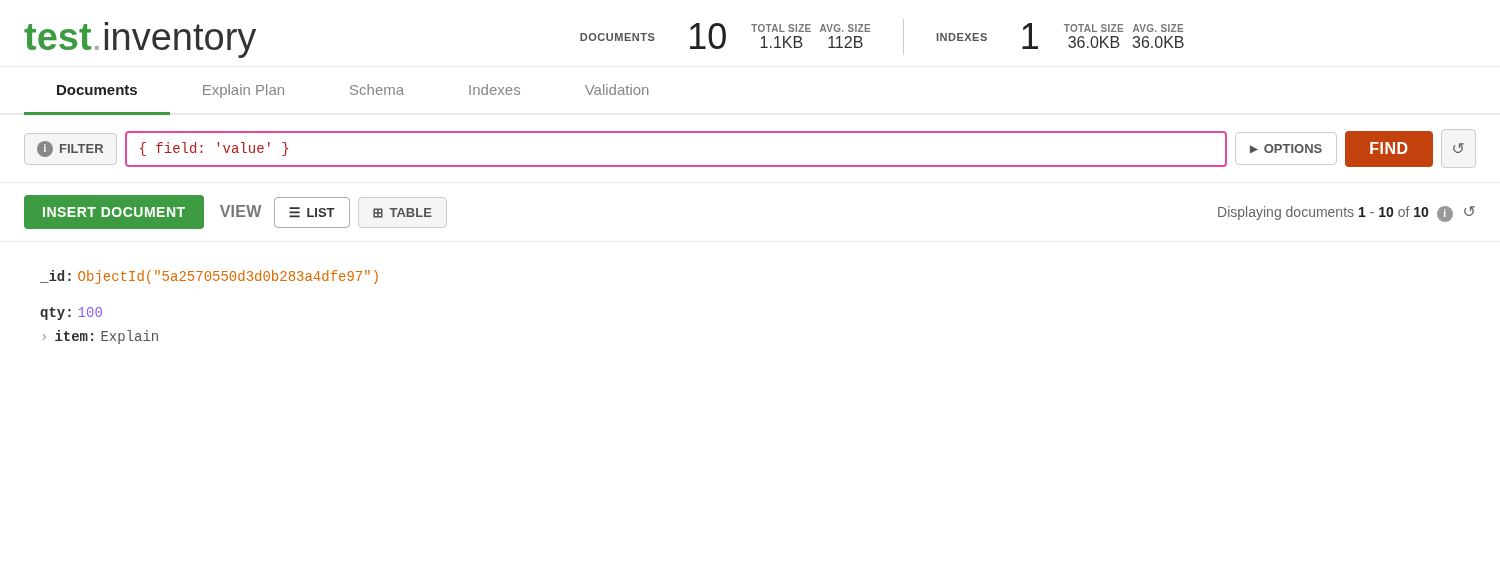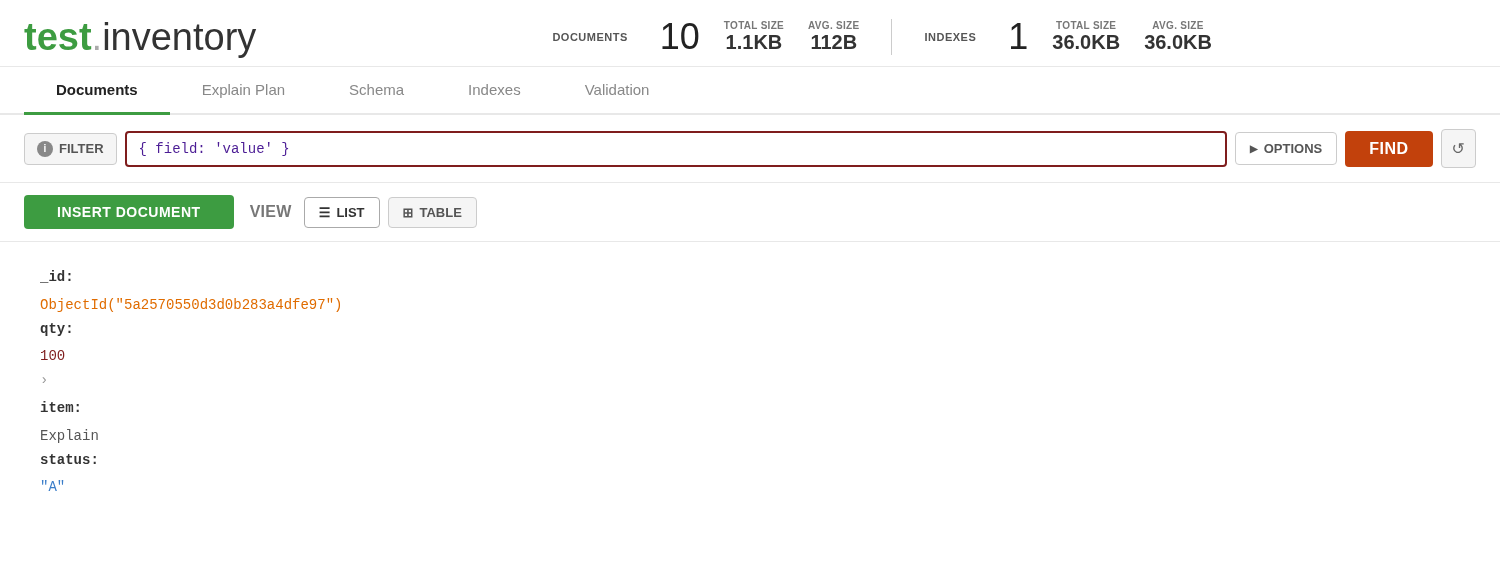"TOTAL SIZE" .stat-sub-group { gap: 24px -> 8px }
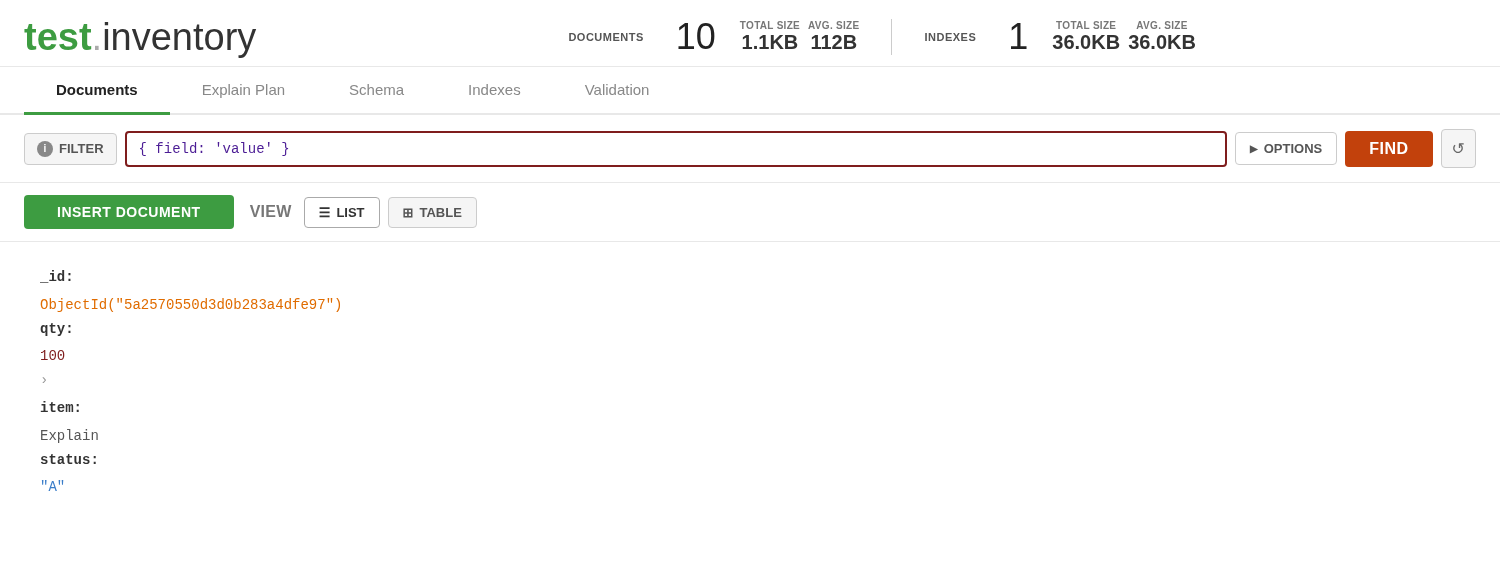"1.1KB" .stat-sub-value { font-size: 20px -> 16px; font-weight: 700 -> 400 }
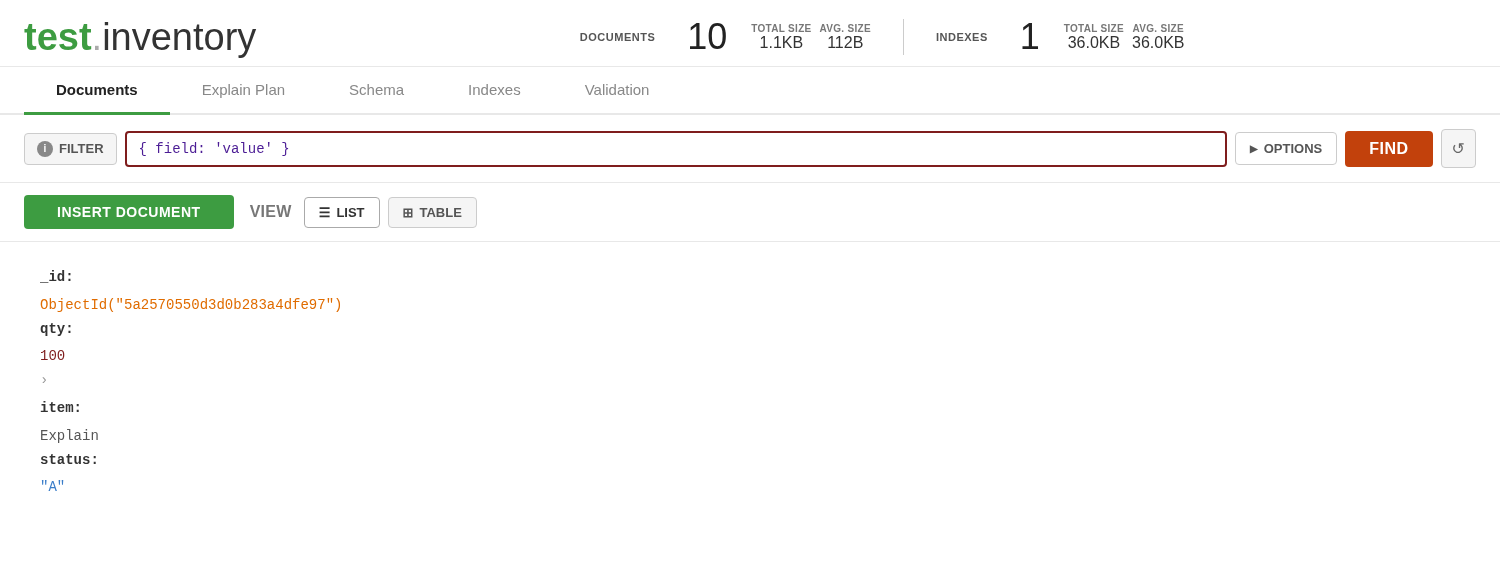"{ field: 'value' }" .filter-input { border: 2px solid #7f1d1d -> 2px solid #ec4899; color: #4c1d95 -> #b91c1c }
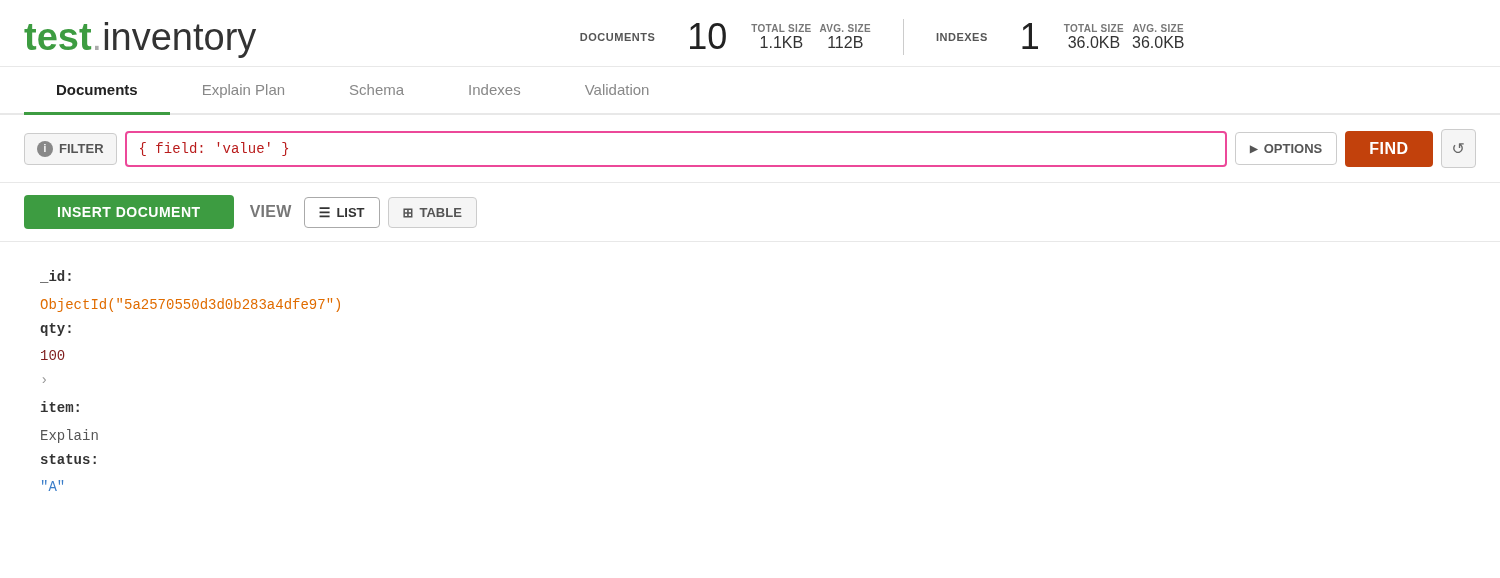"INSERT DOCUMENT" .insert-btn { padding: 9px 33px -> 9px 18px }
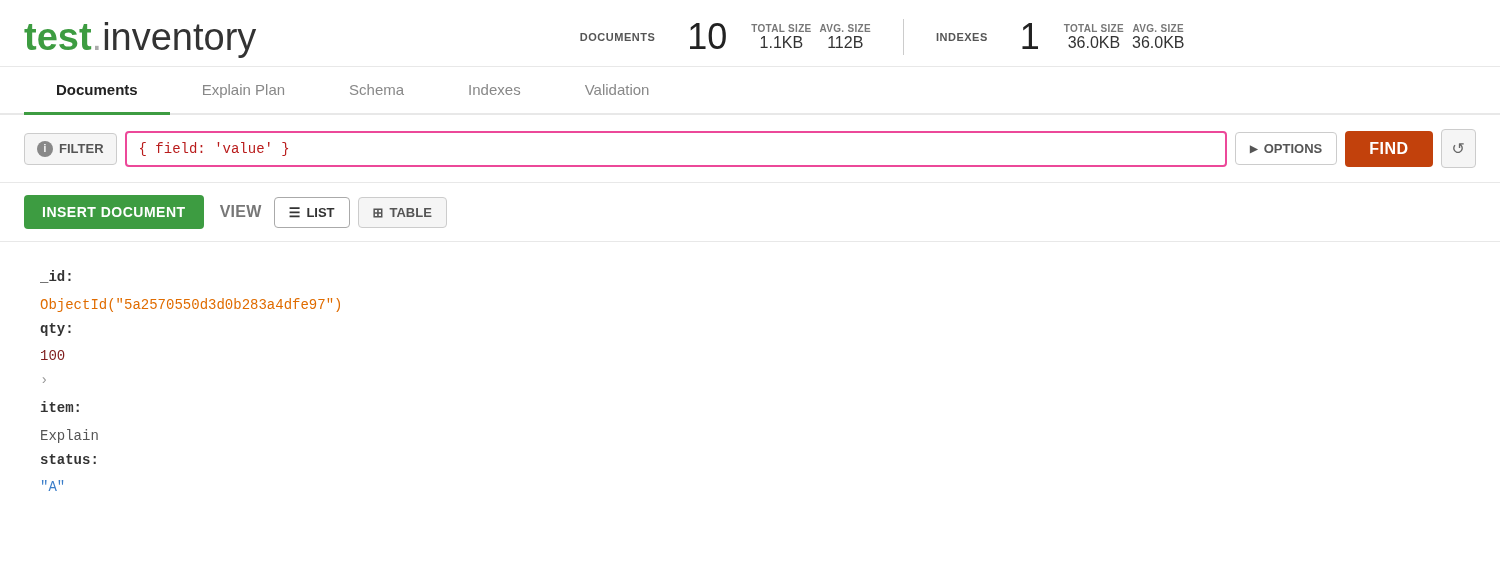"Displaying documents 1 - 10" div.displaying-text { html: none -> <div> <span>Displaying documents</span> <strong>1</strong> <span> - </span> <strong>10</strong> <span> of </span> <strong>10</strong> <span>i</span> <button>↺</button> </div> }
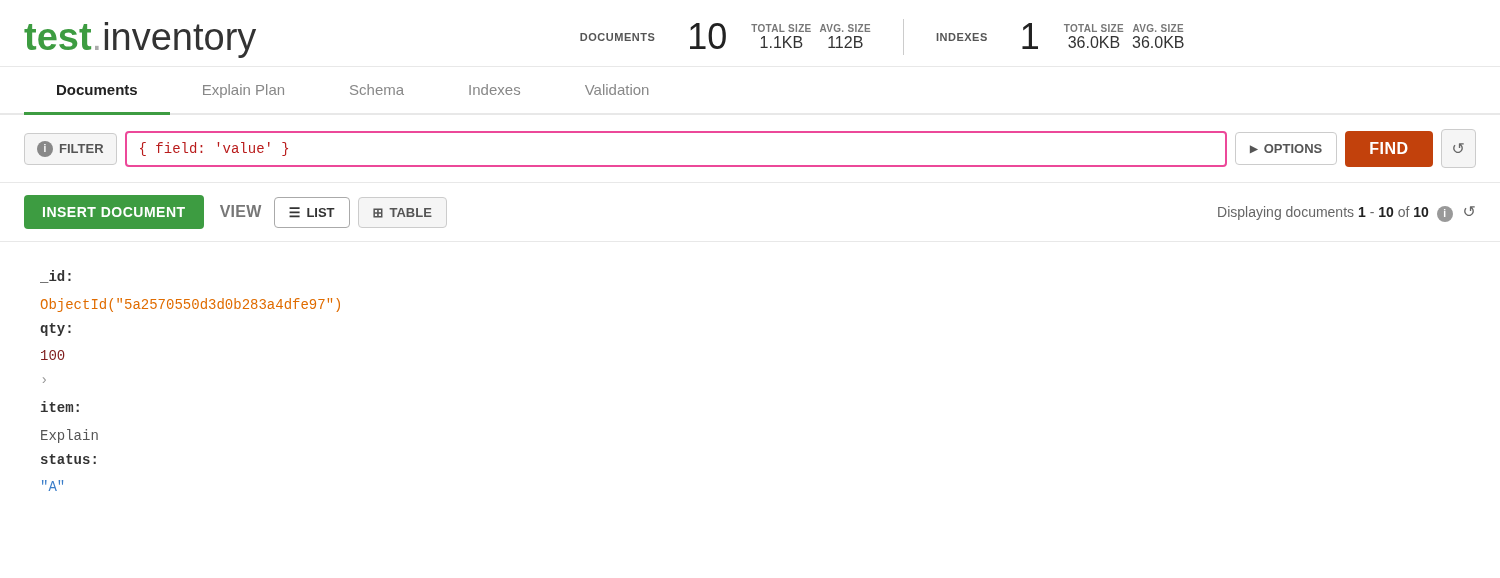"_id:" .doc-field { flex-direction: column -> none }
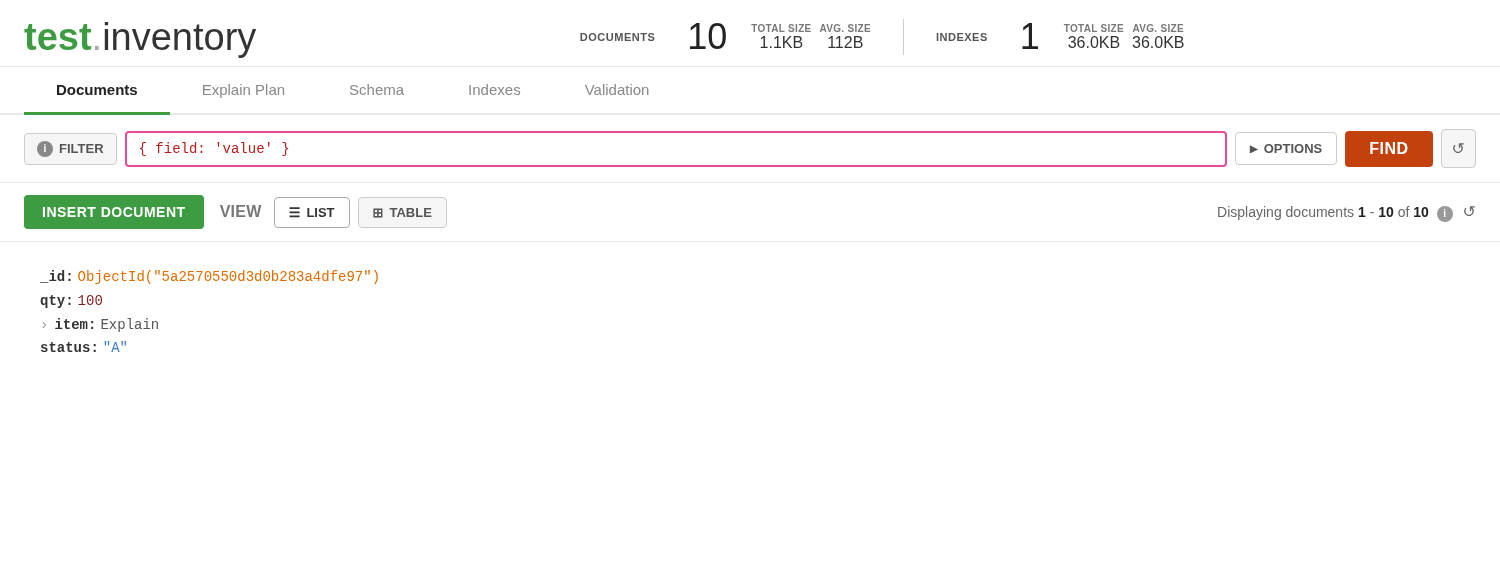"100" .field-value-number { color: #7f1d1d -> #8b5cf6; margin-top: none -> 12px }
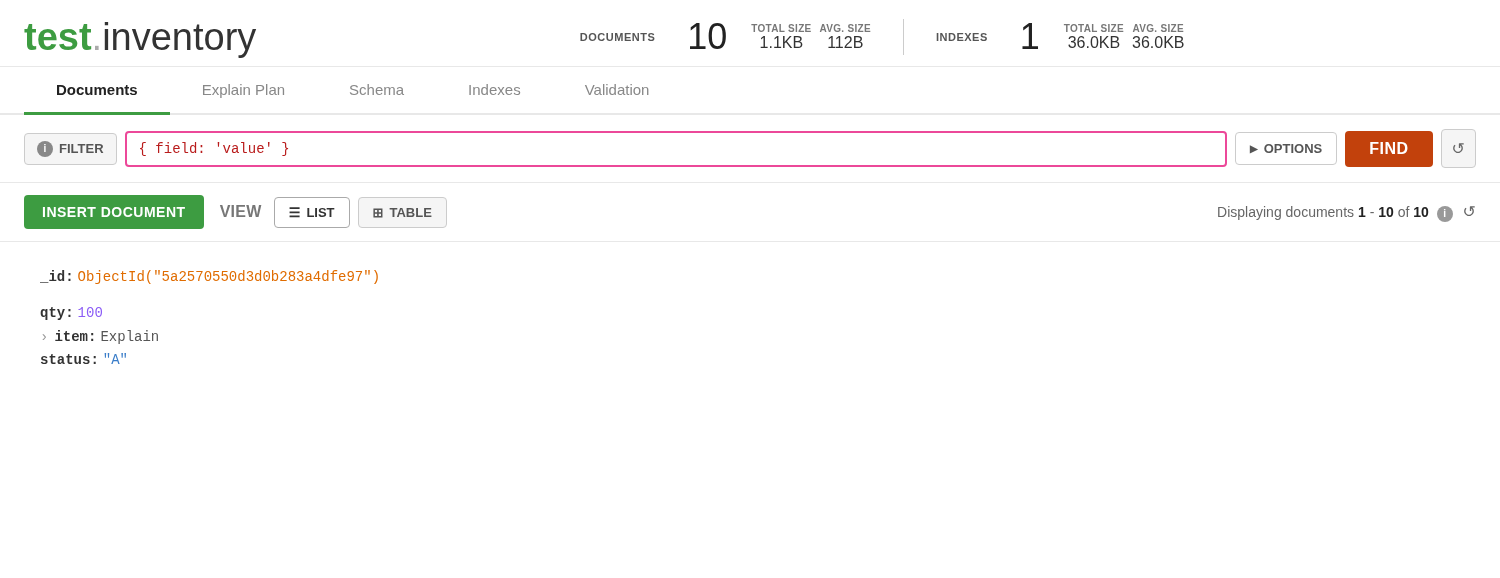"status:" div.doc-field { html: <div> <span>status:</span> <span>"A"</span> </div> -> none }
